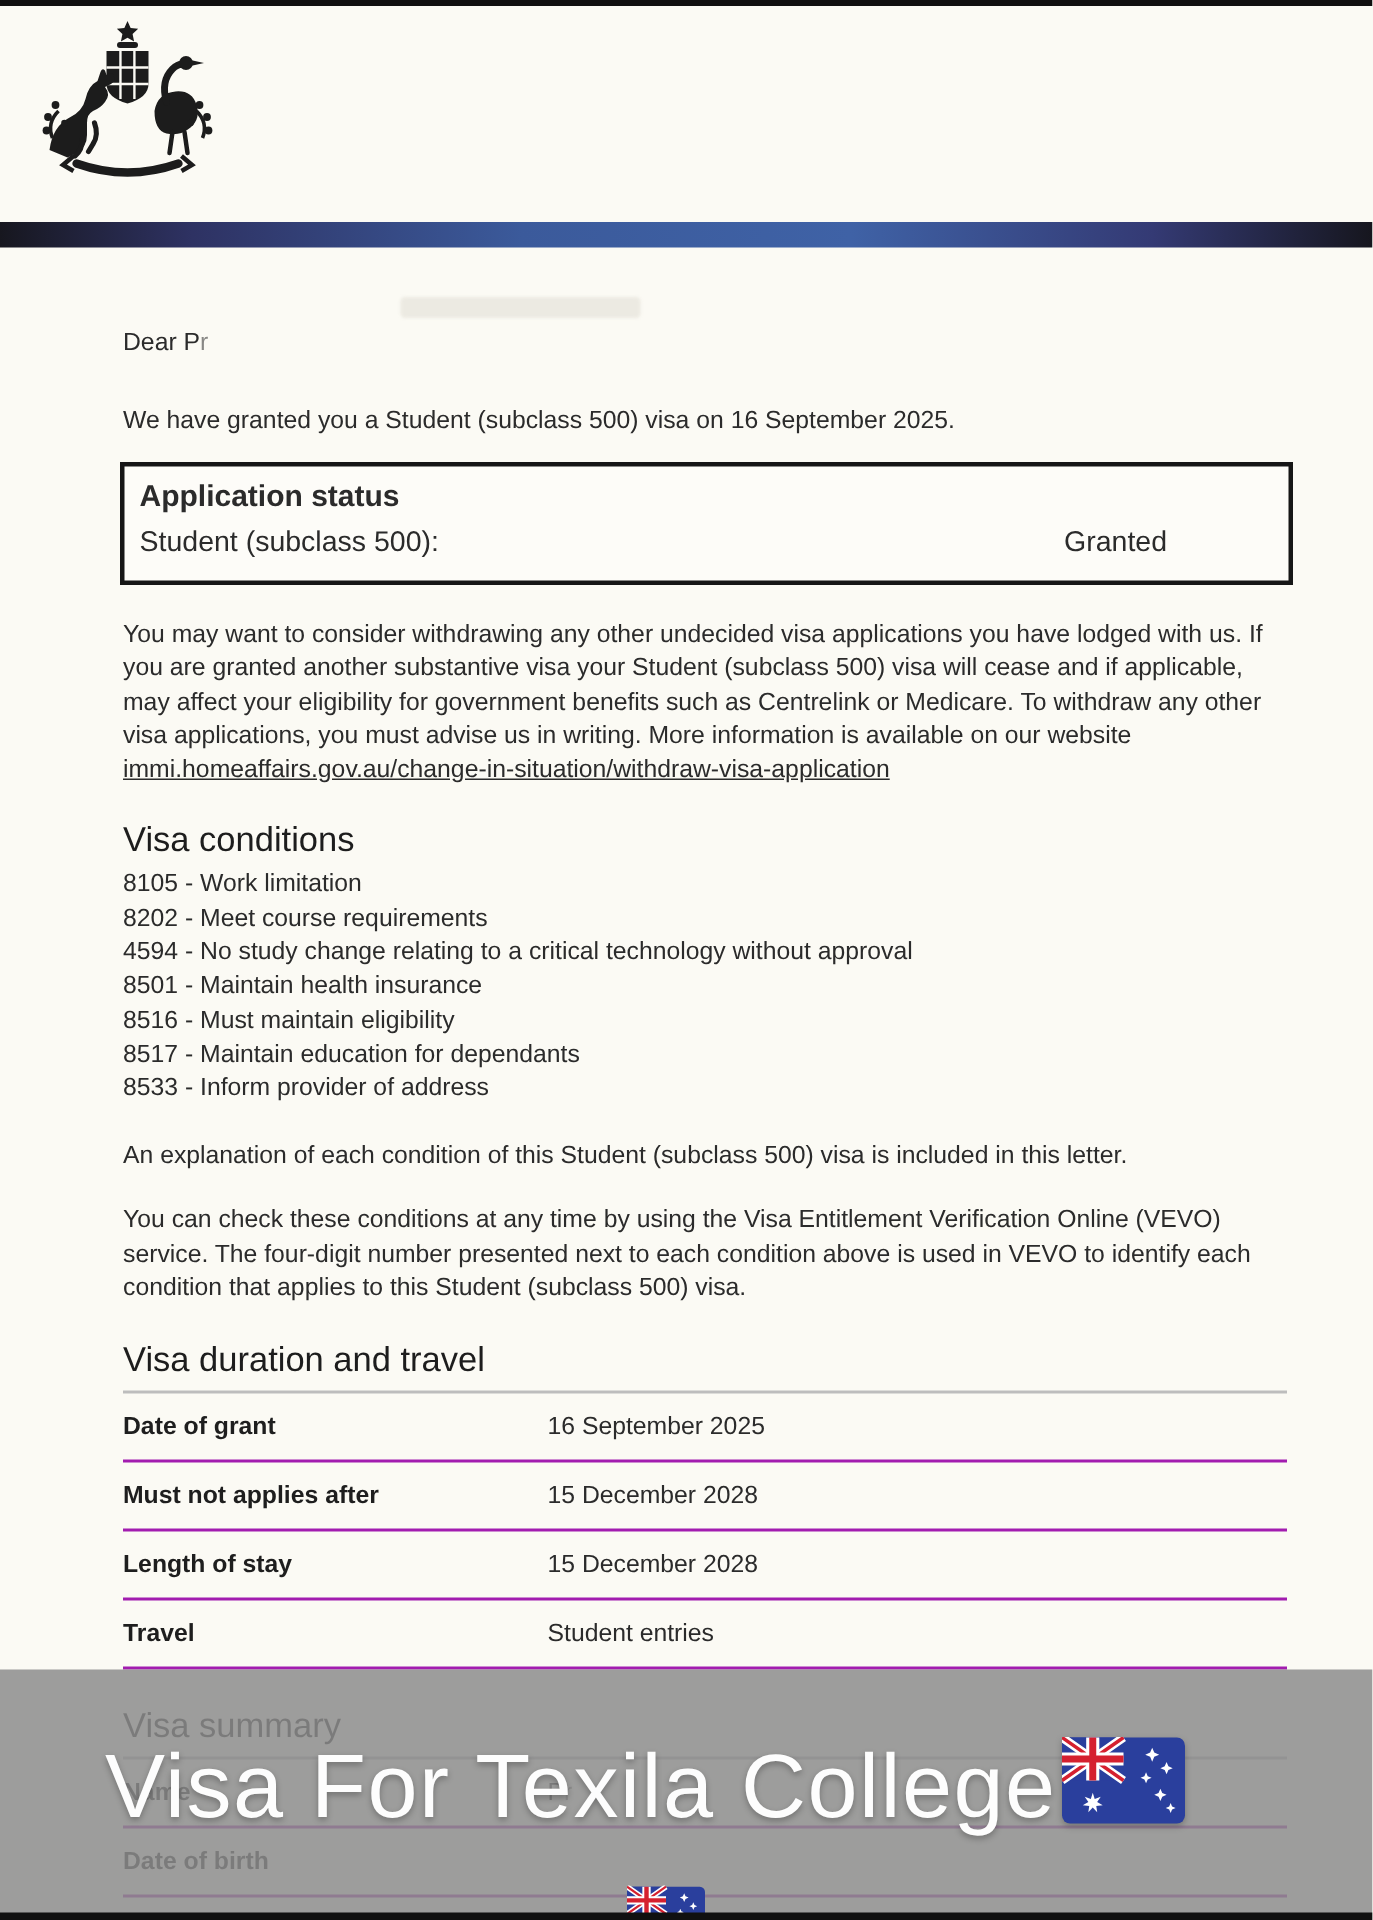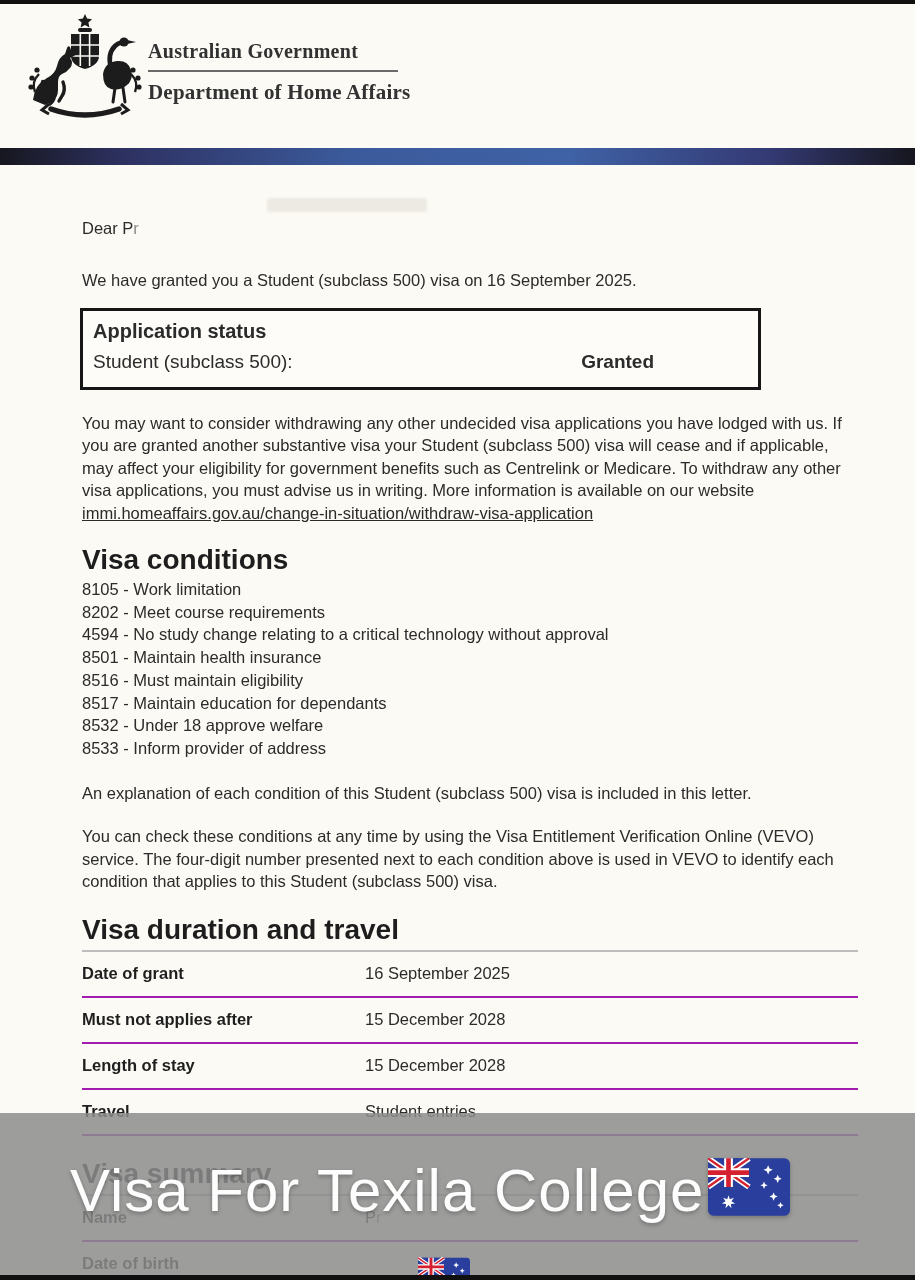"Australian Government" div.header-text { html: <div> <div>Australian Government</div> <div></div> <div>Department of Home Affairs</div> </div> -> none }
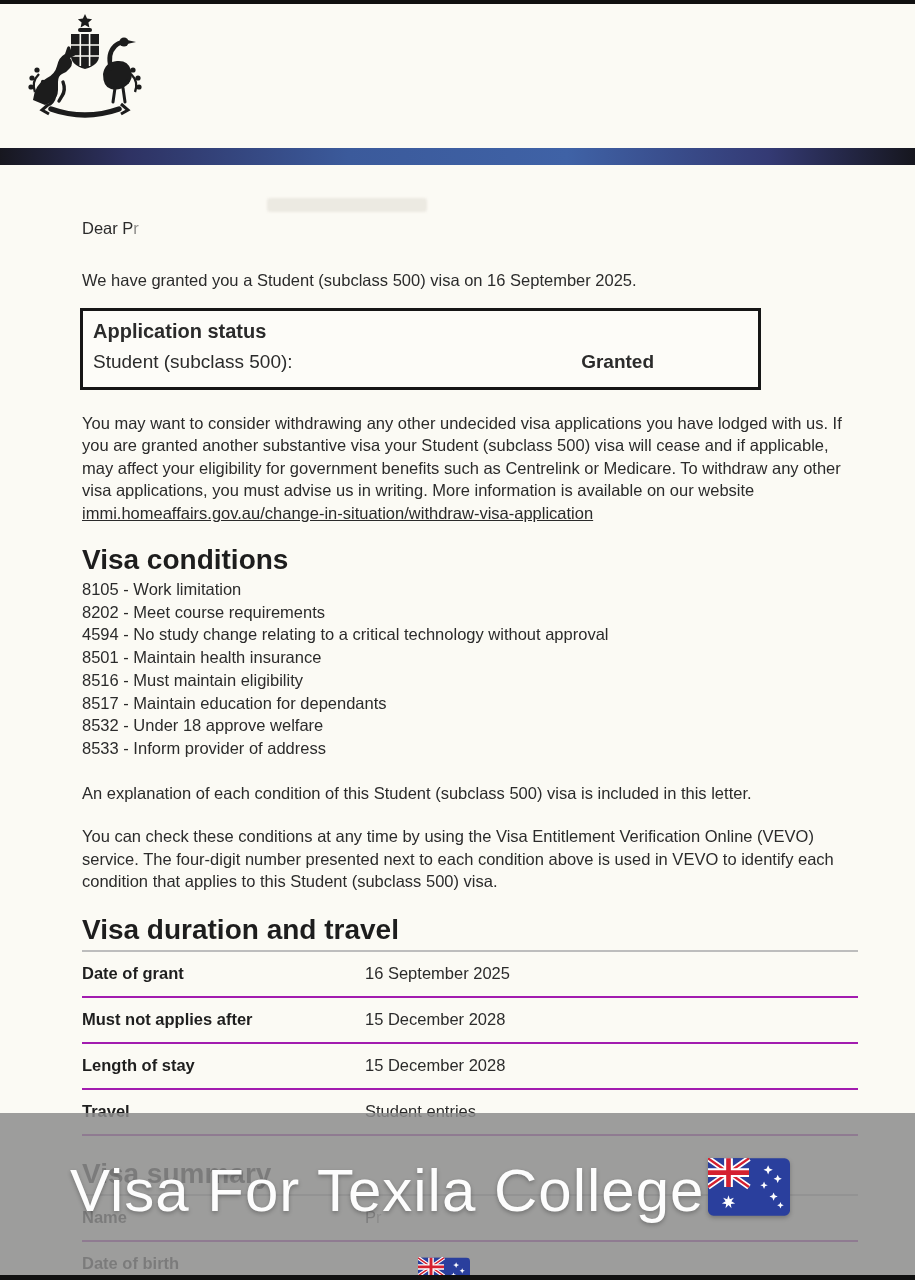"Application status" .status-box { width: 681px -> 782px }
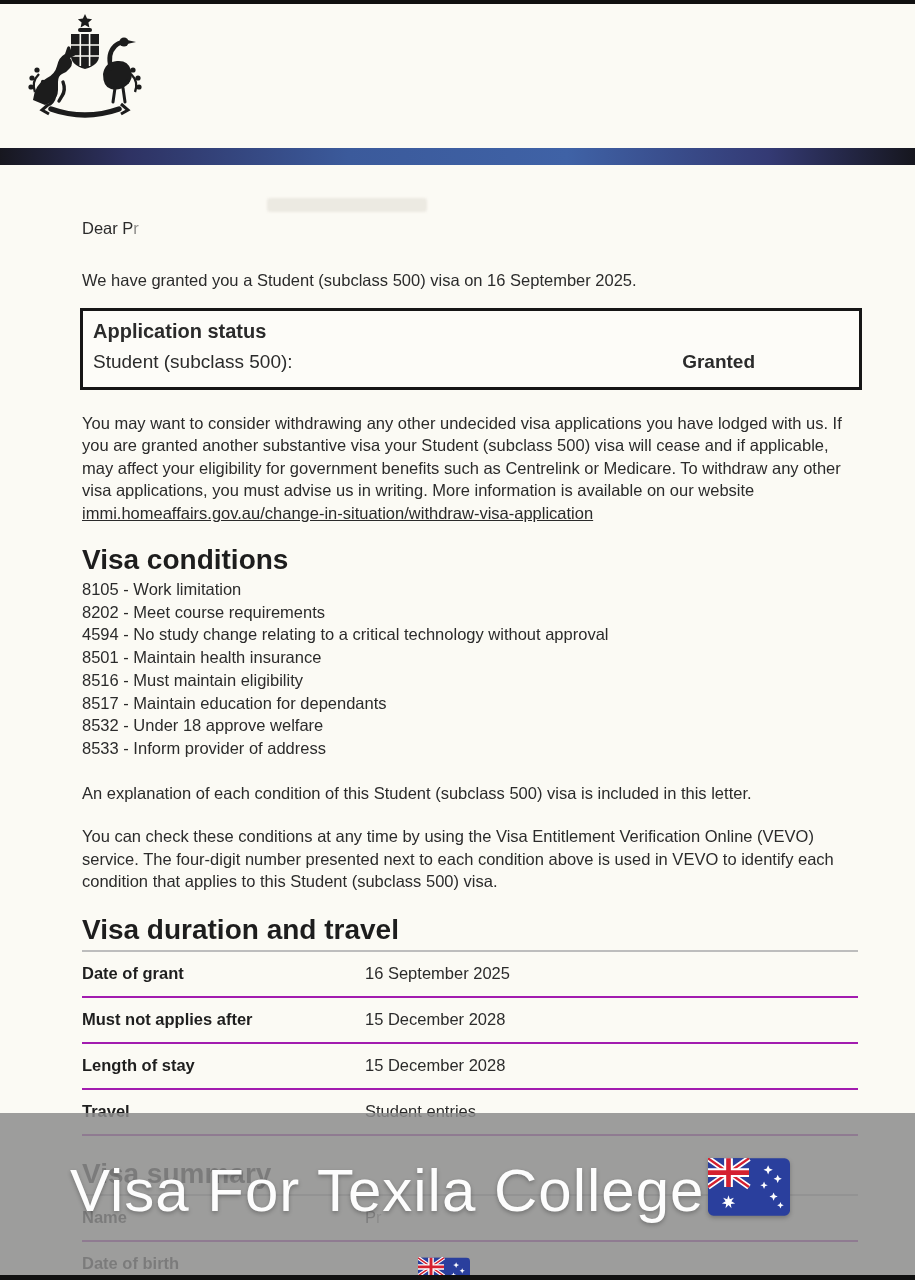"Granted" .status-value { font-weight: bold -> normal; margin-right: 94px -> 71px }
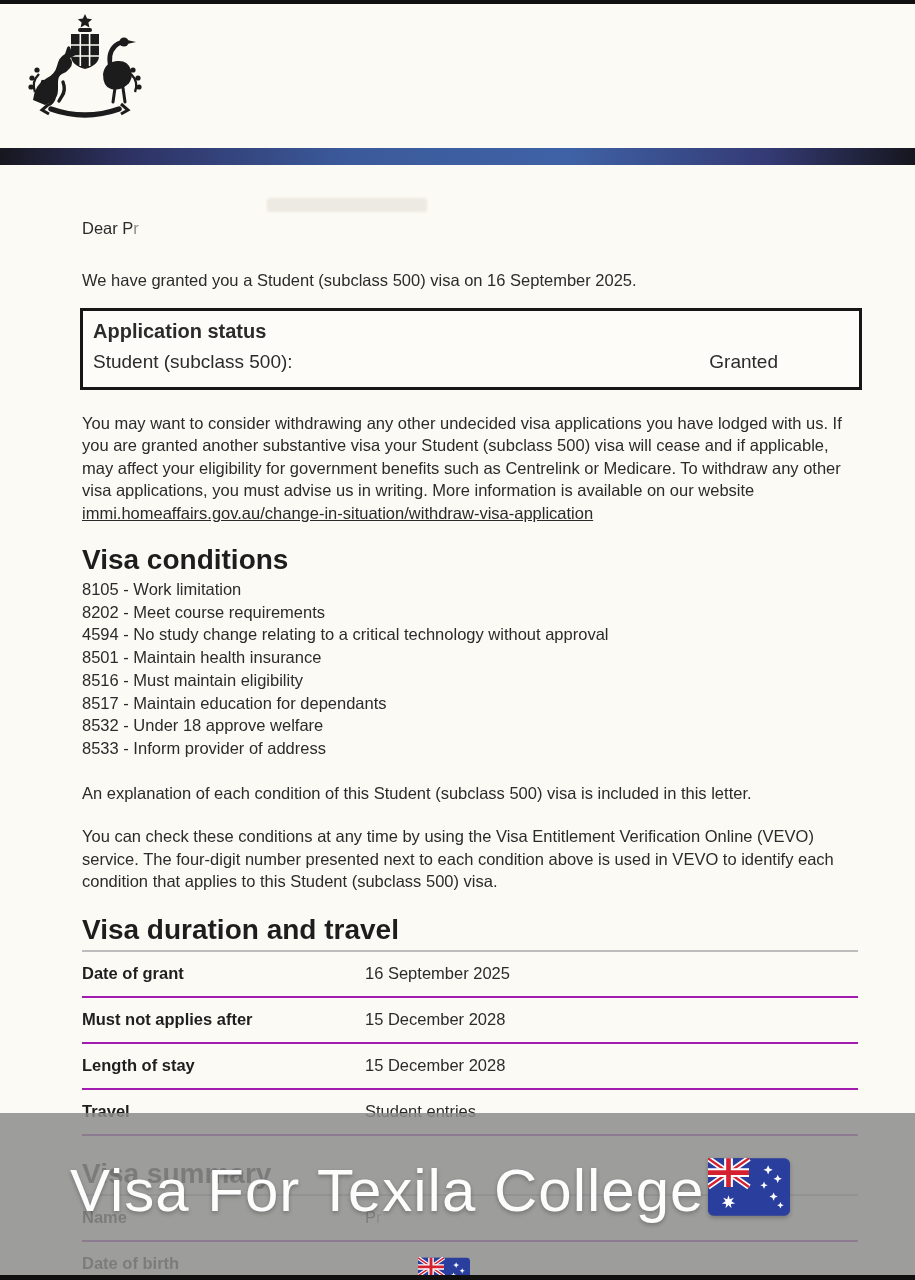"Visa conditions" .section-title { font-size: 28px -> 23px; font-weight: bold -> normal }
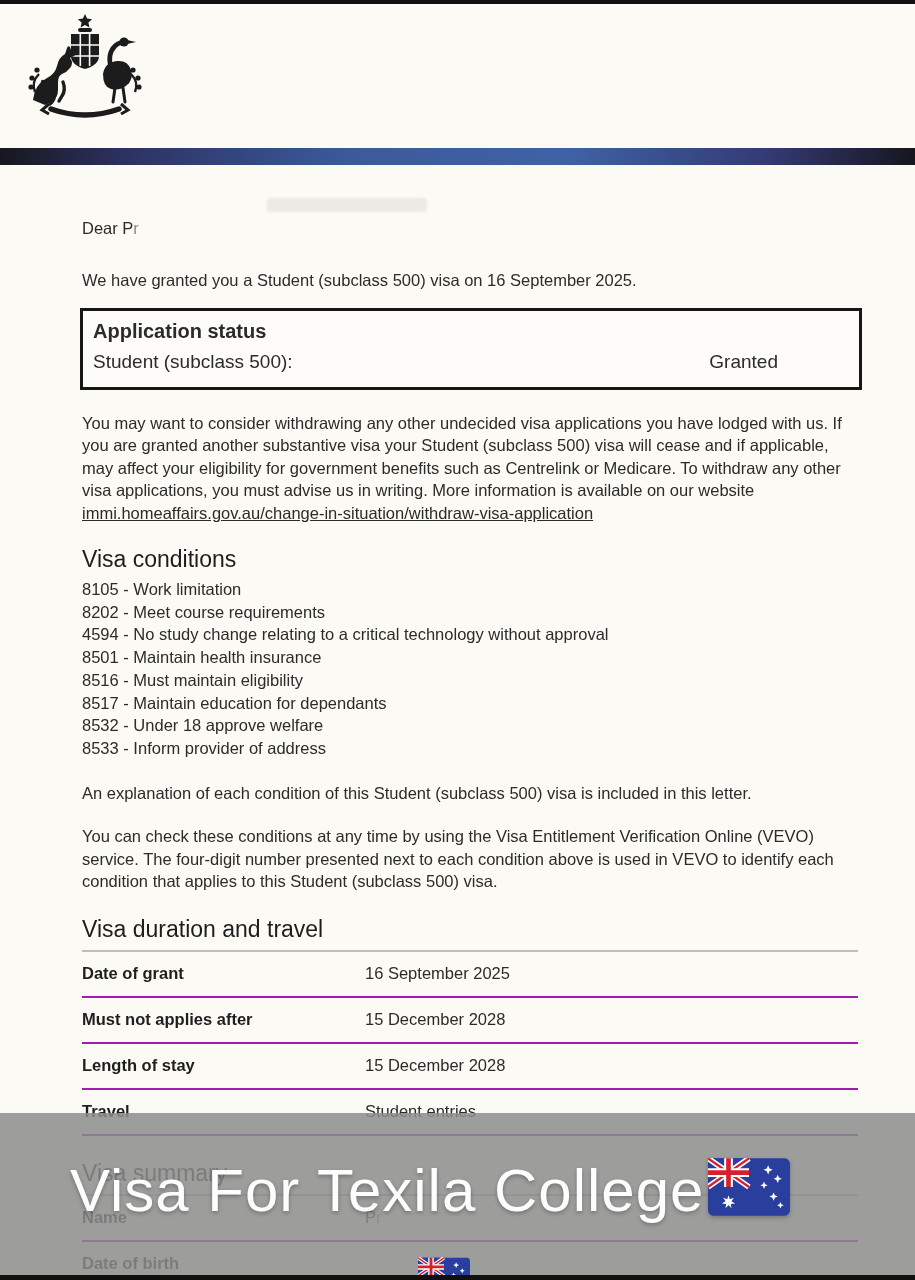"8532 - Under 18 approve" div.vc-item { html: <div>8532 - Under 18 approve welfare</div> -> none }
